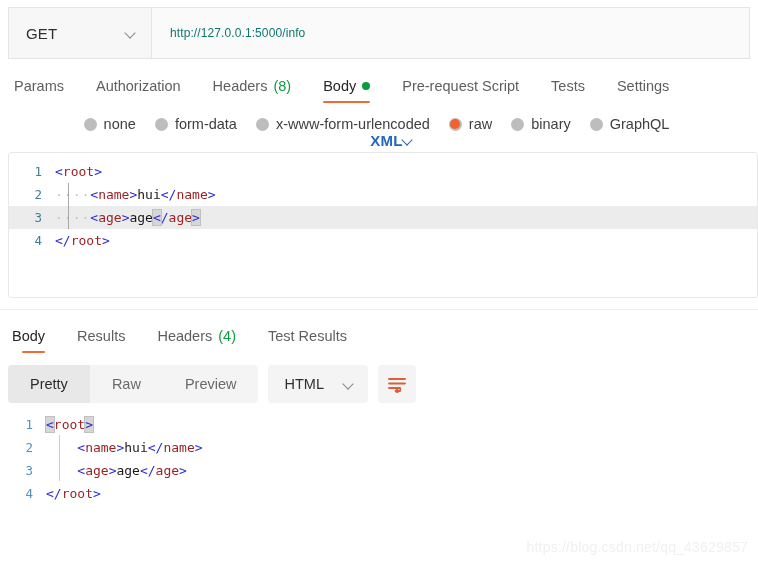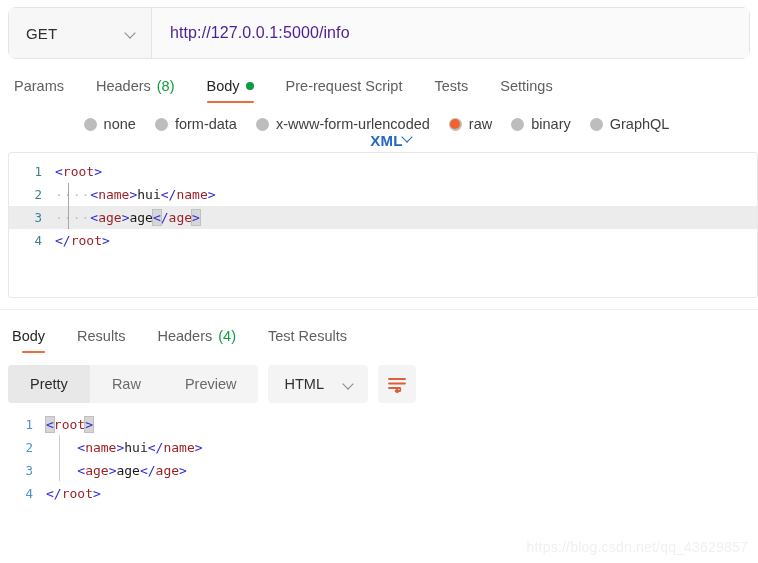"GET" .urlbar { border-radius: 8px -> 0 }
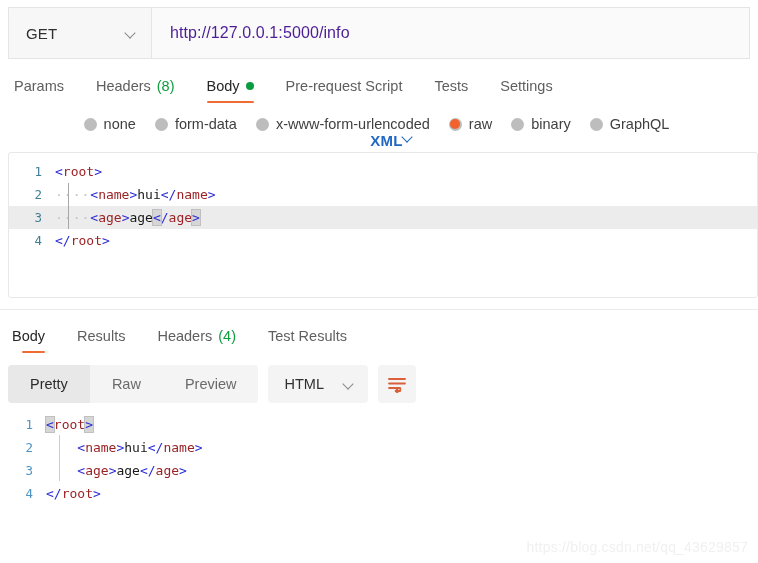"http://127.0.0.1:5000/info" .url-input { color: #4c1d95 -> #0f766e; font-size: 16px -> 12px }
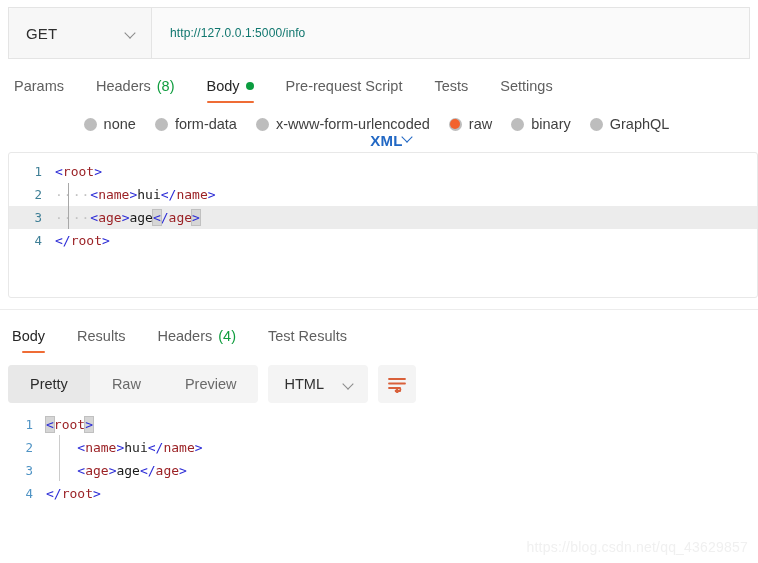"Authorization" div.tab { html: none -> <div> <span>Authorization</span> </div> }
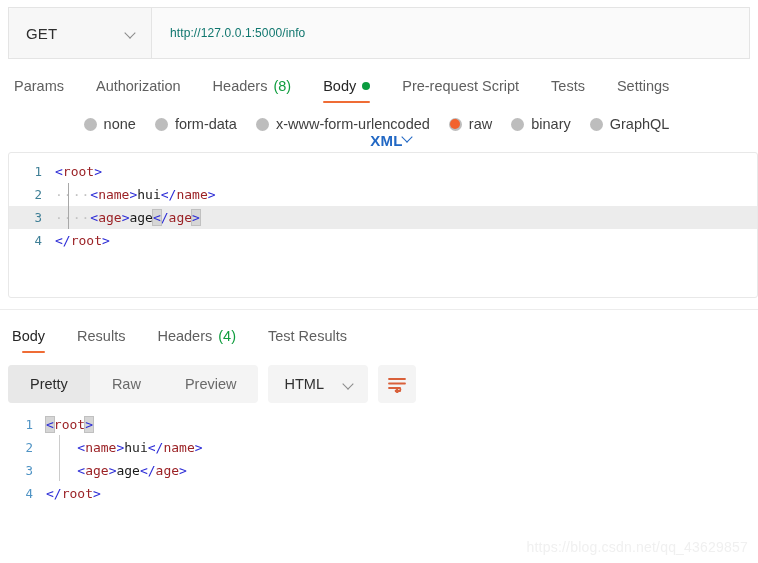"XML" .lang-select { align-items: none -> center }
